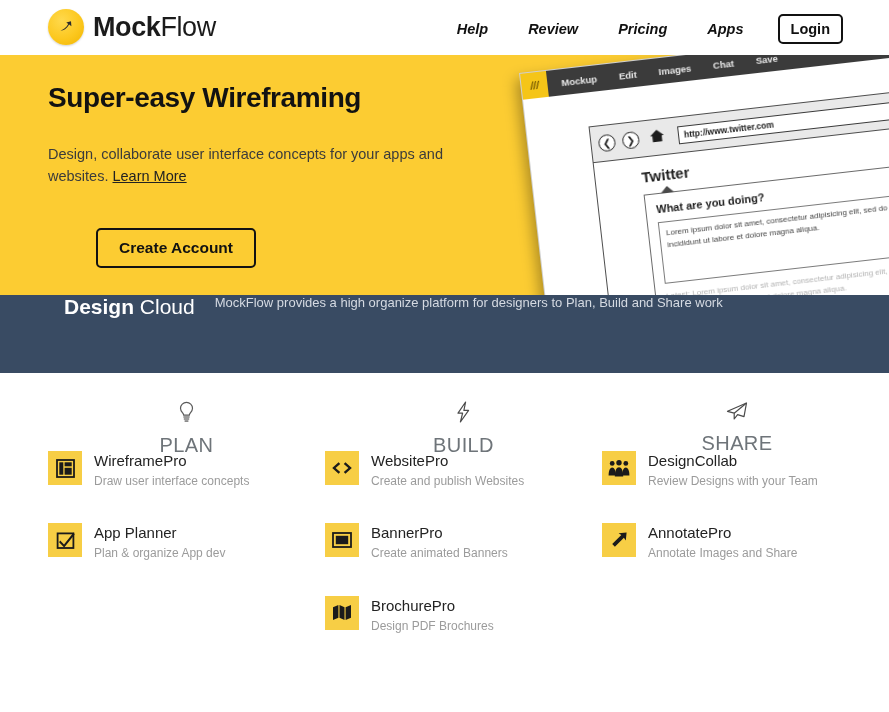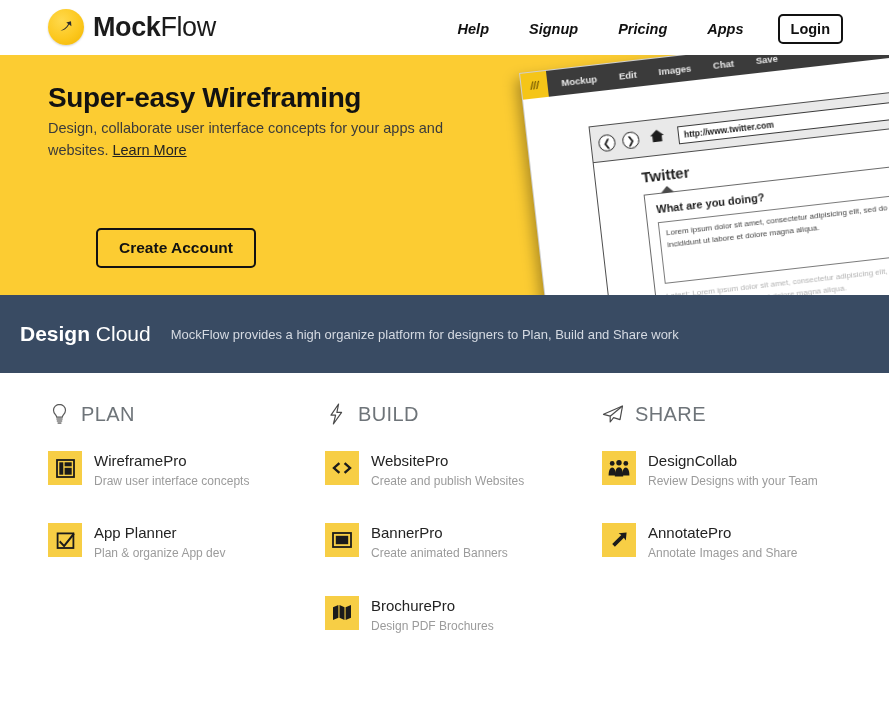"Signup" a { text: Signup -> Review }
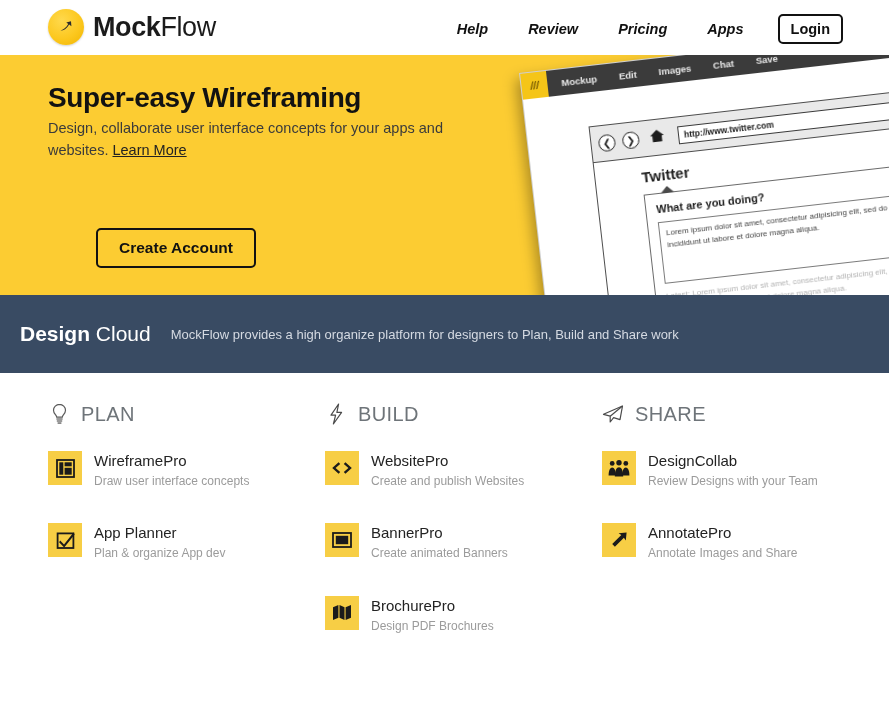"Design, collaborate user interface" .hero p { margin-top: 4px -> 30px }
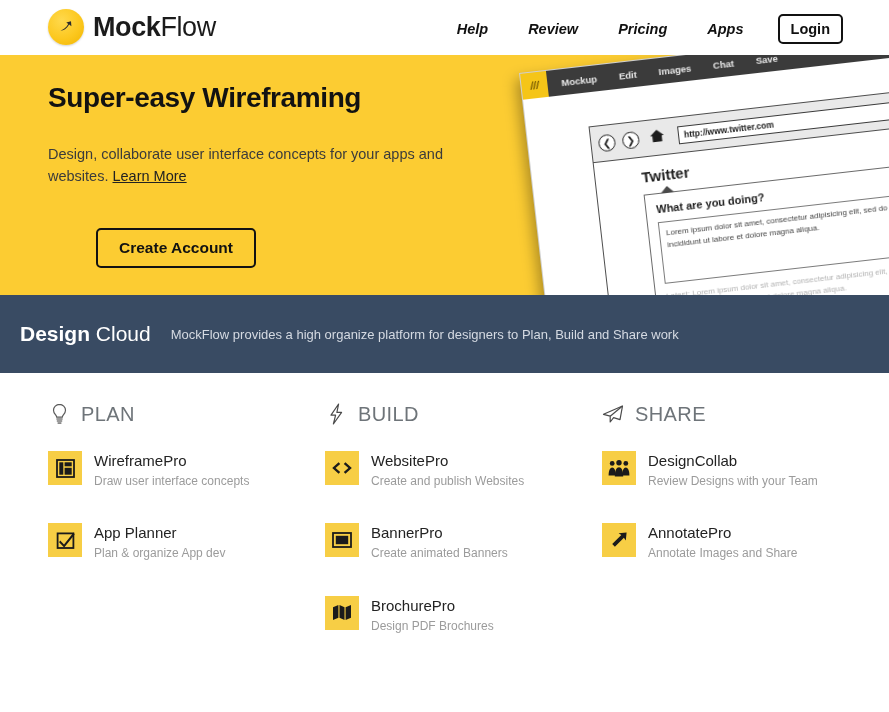"Design Cloud" .cloudbar { align-items: center -> none; padding-left: 20px -> 64px }
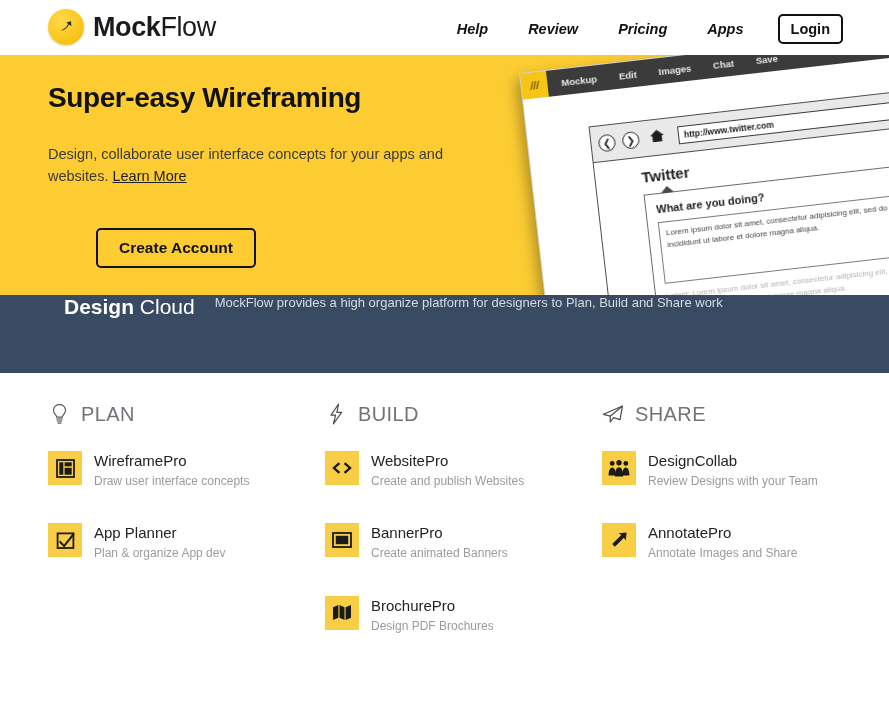"PLAN" .col-head { flex-direction: none -> column }
